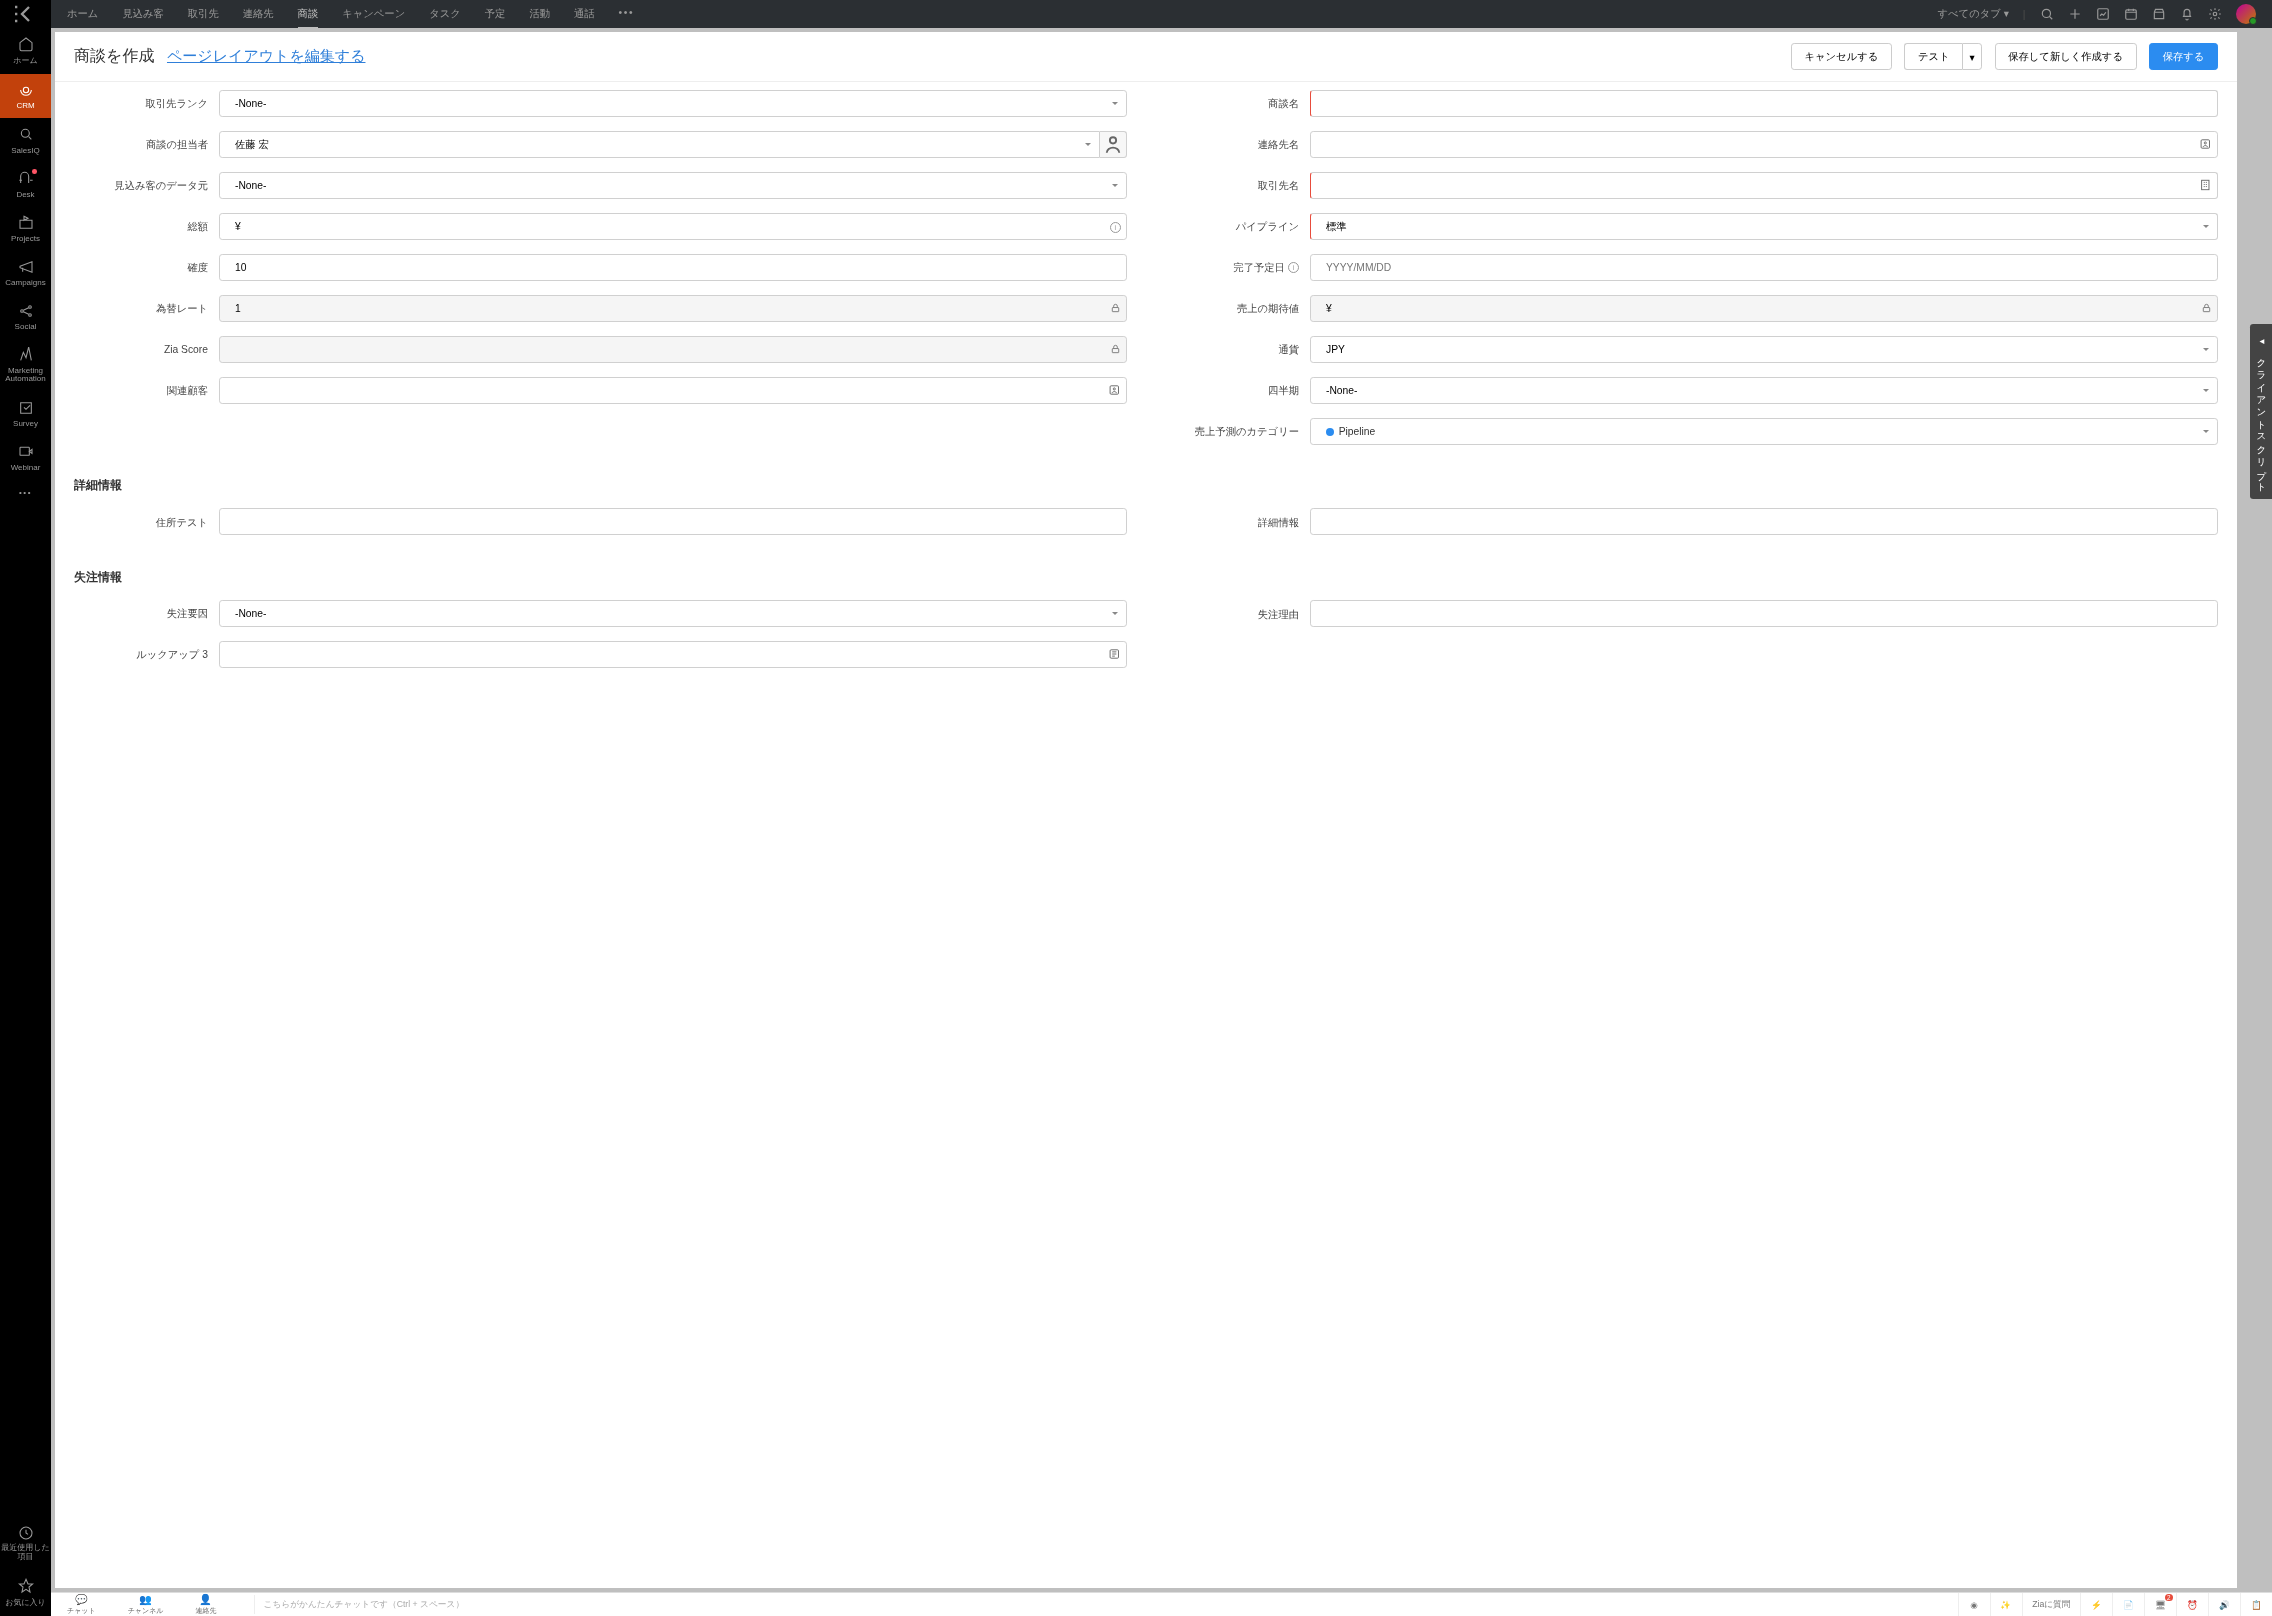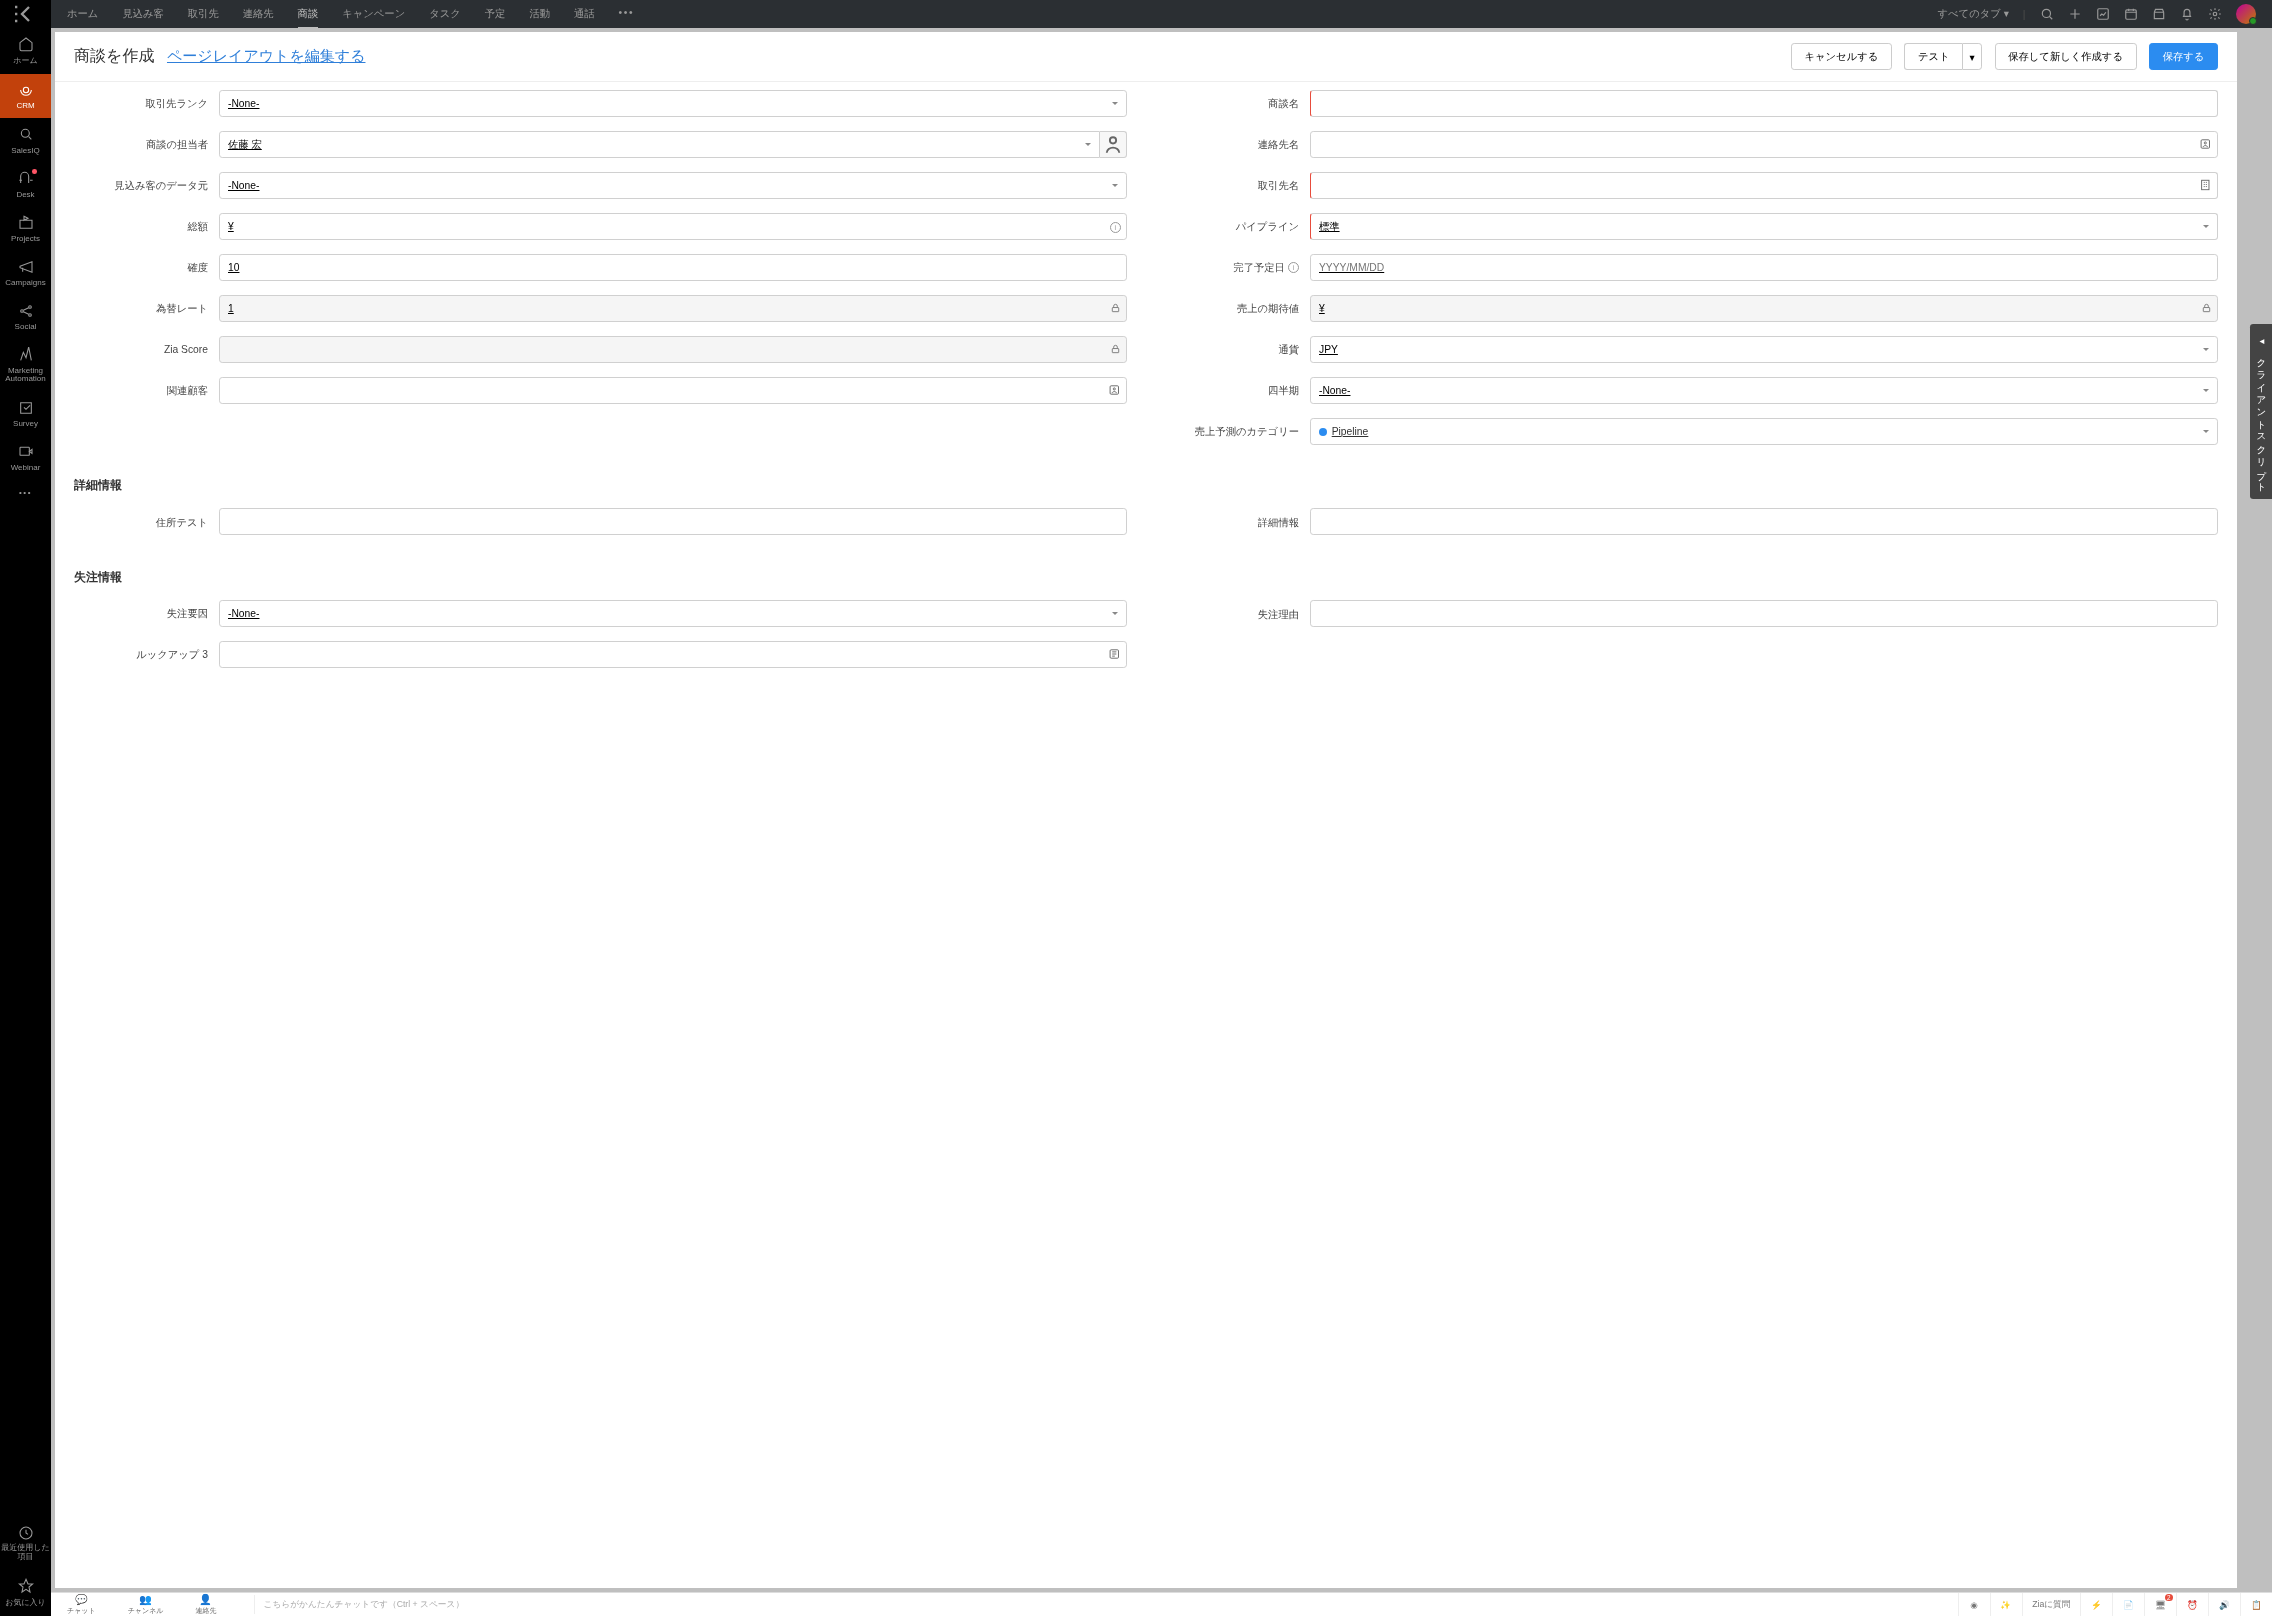"-None-" .input, .select, .textarea { padding: 0 8px -> 0 15px; text-decoration: underline -> none }
